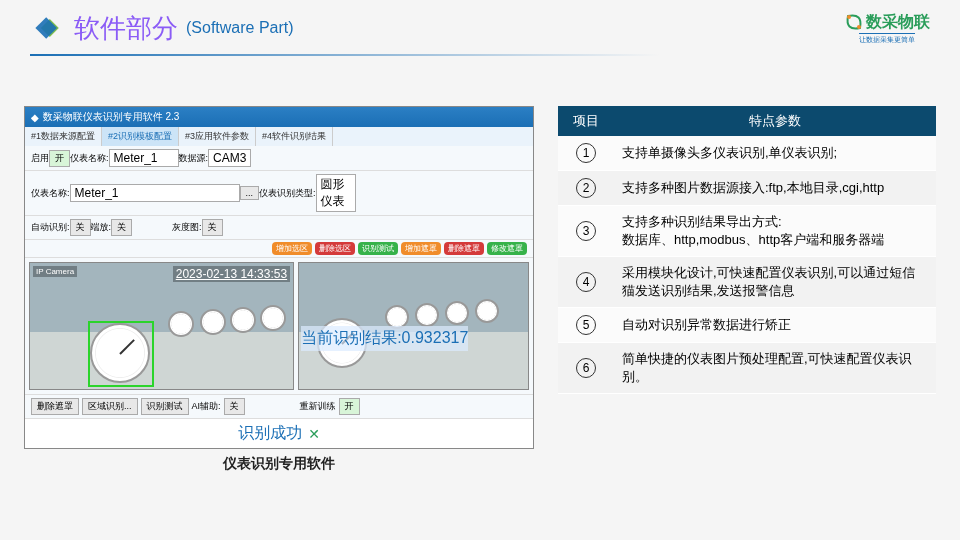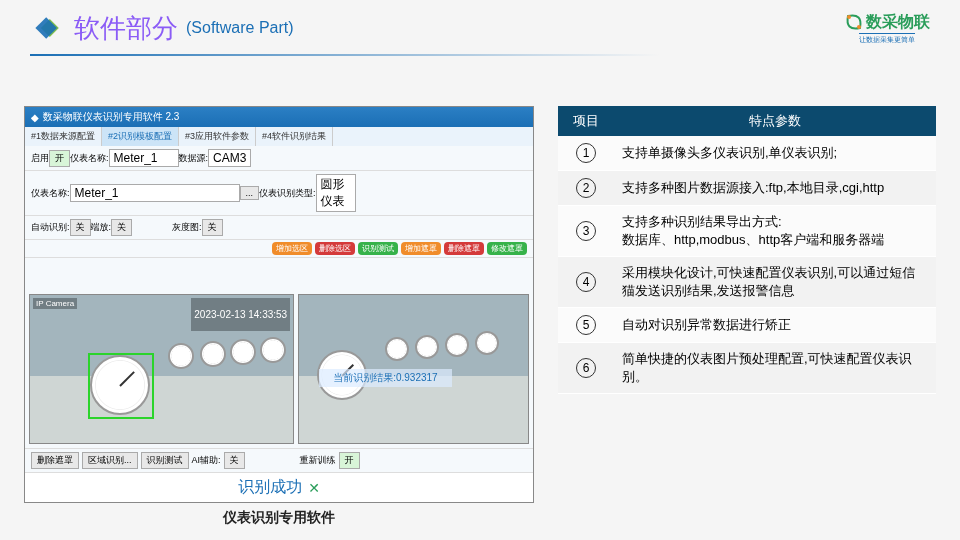"IP Camera" .cam-img { height: 150px -> 128px; margin-top: 32px -> none }
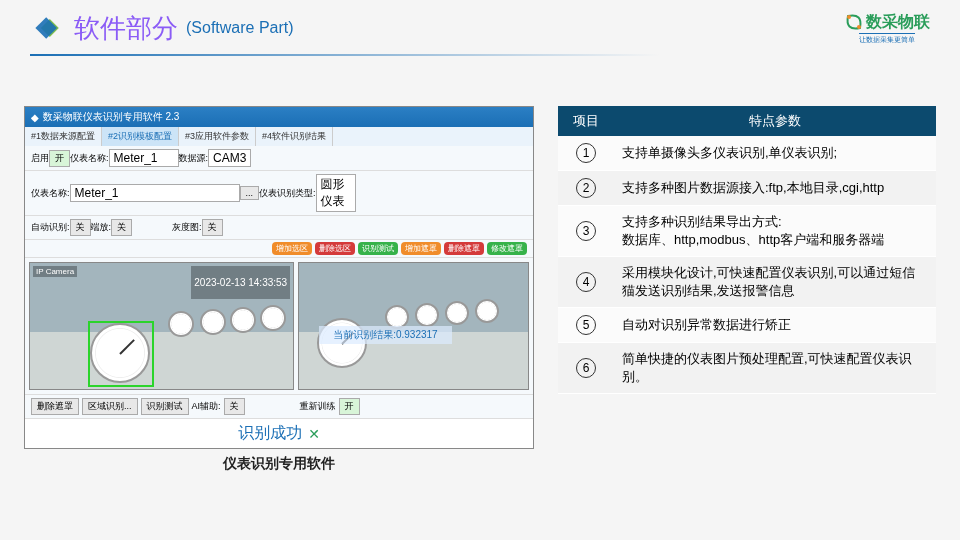"2023-02-13 14:33:53" .cam-date { font-size: 10px -> 12px; padding: 11px 3px -> 1px 3px; text-decoration: none -> underline }
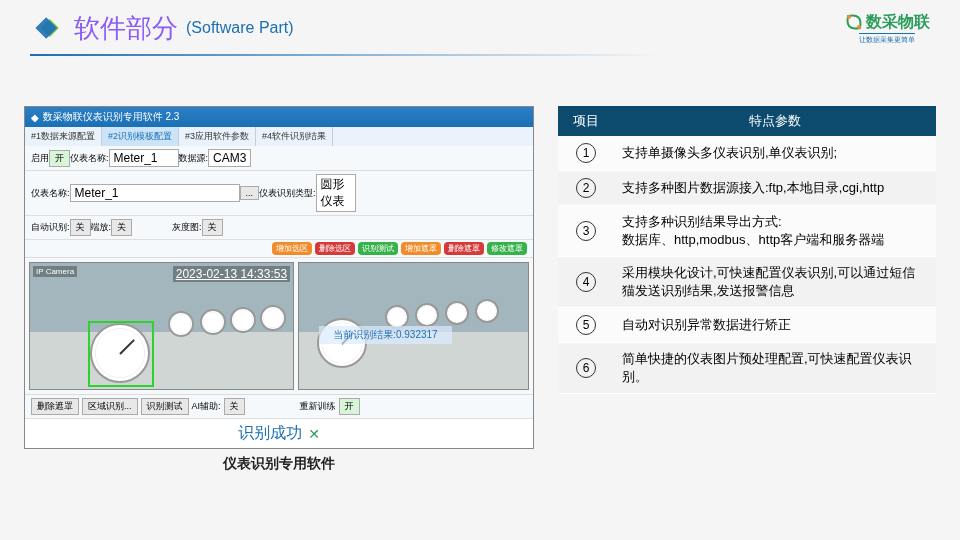"当前识别结果:0.932317" .result-overlay { font-size: 10px -> 16px; left: 20px -> 2px; padding: 2px 14px -> 2px 0 }
